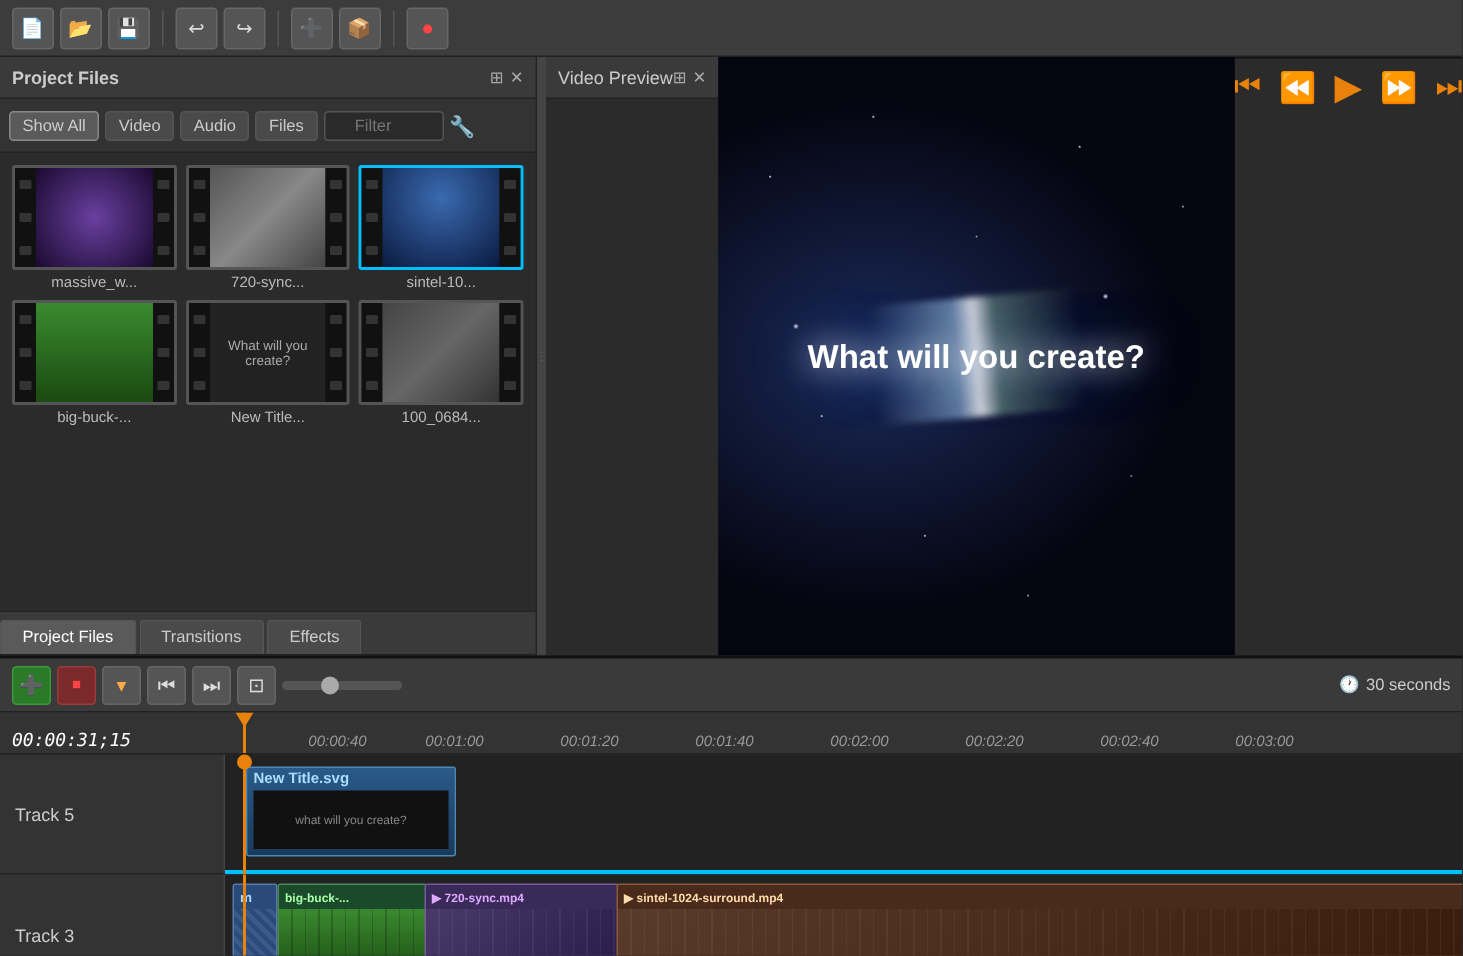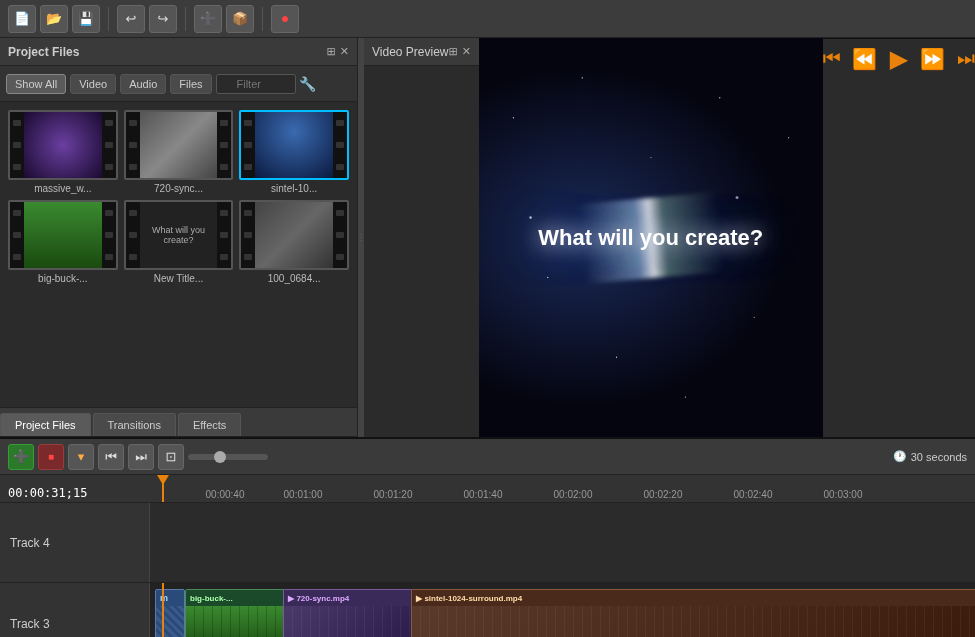"00:00:31;15" #timeline-ruler { font-style: none -> italic }
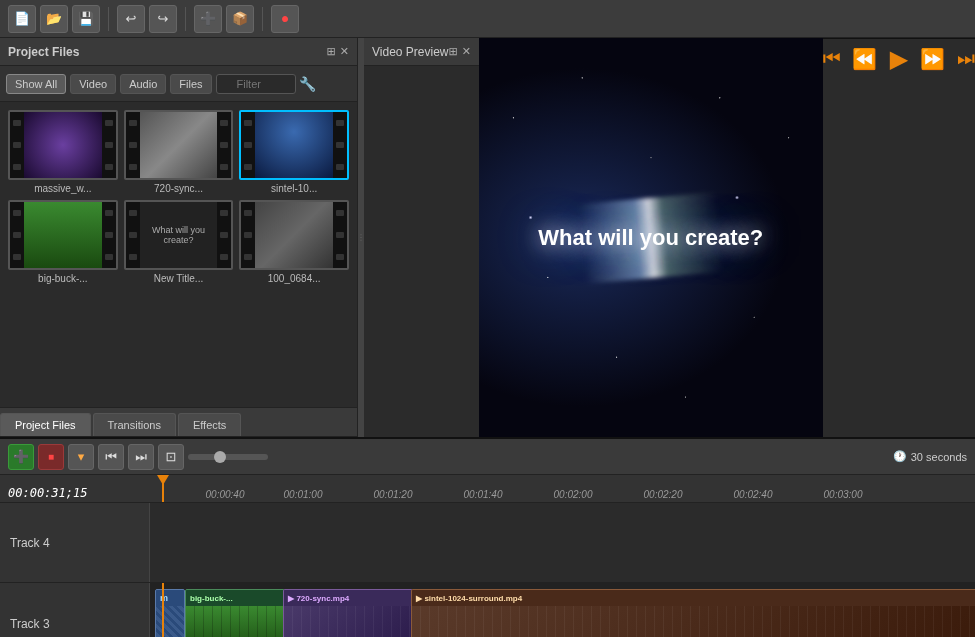"New Title.svg" div.track-content { html: none -> <div> <div> <div></div> </div> <div> <div>New Title.svg</div> <div>what will you create?</div> </div> <div></div> </div> }
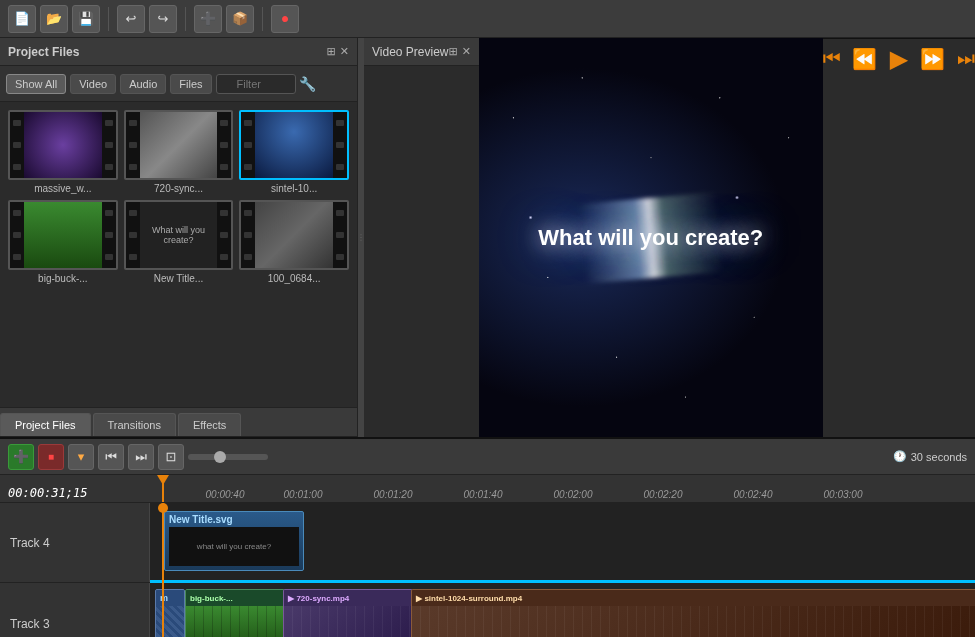"Track 4" span { text: 4 -> 5 }
